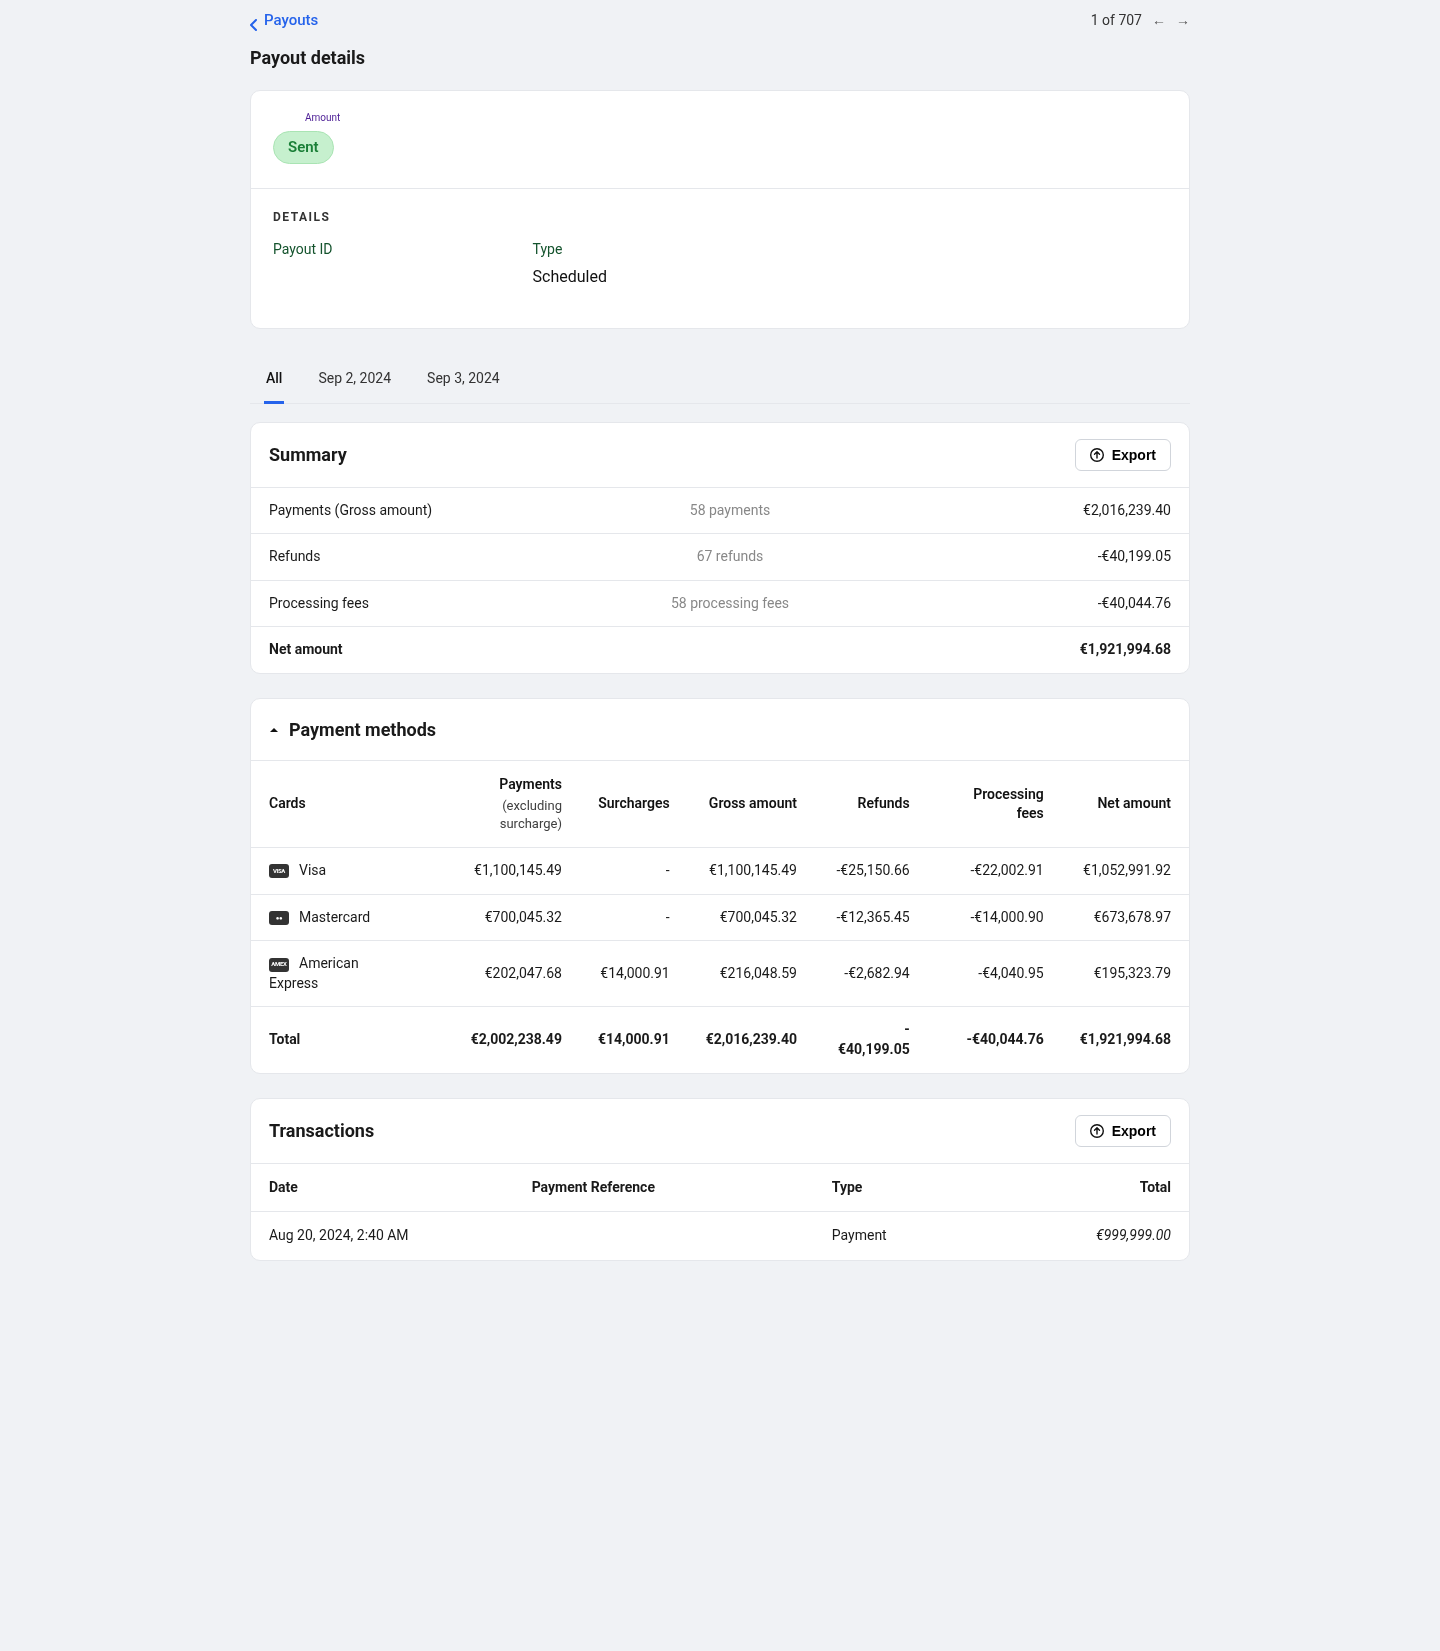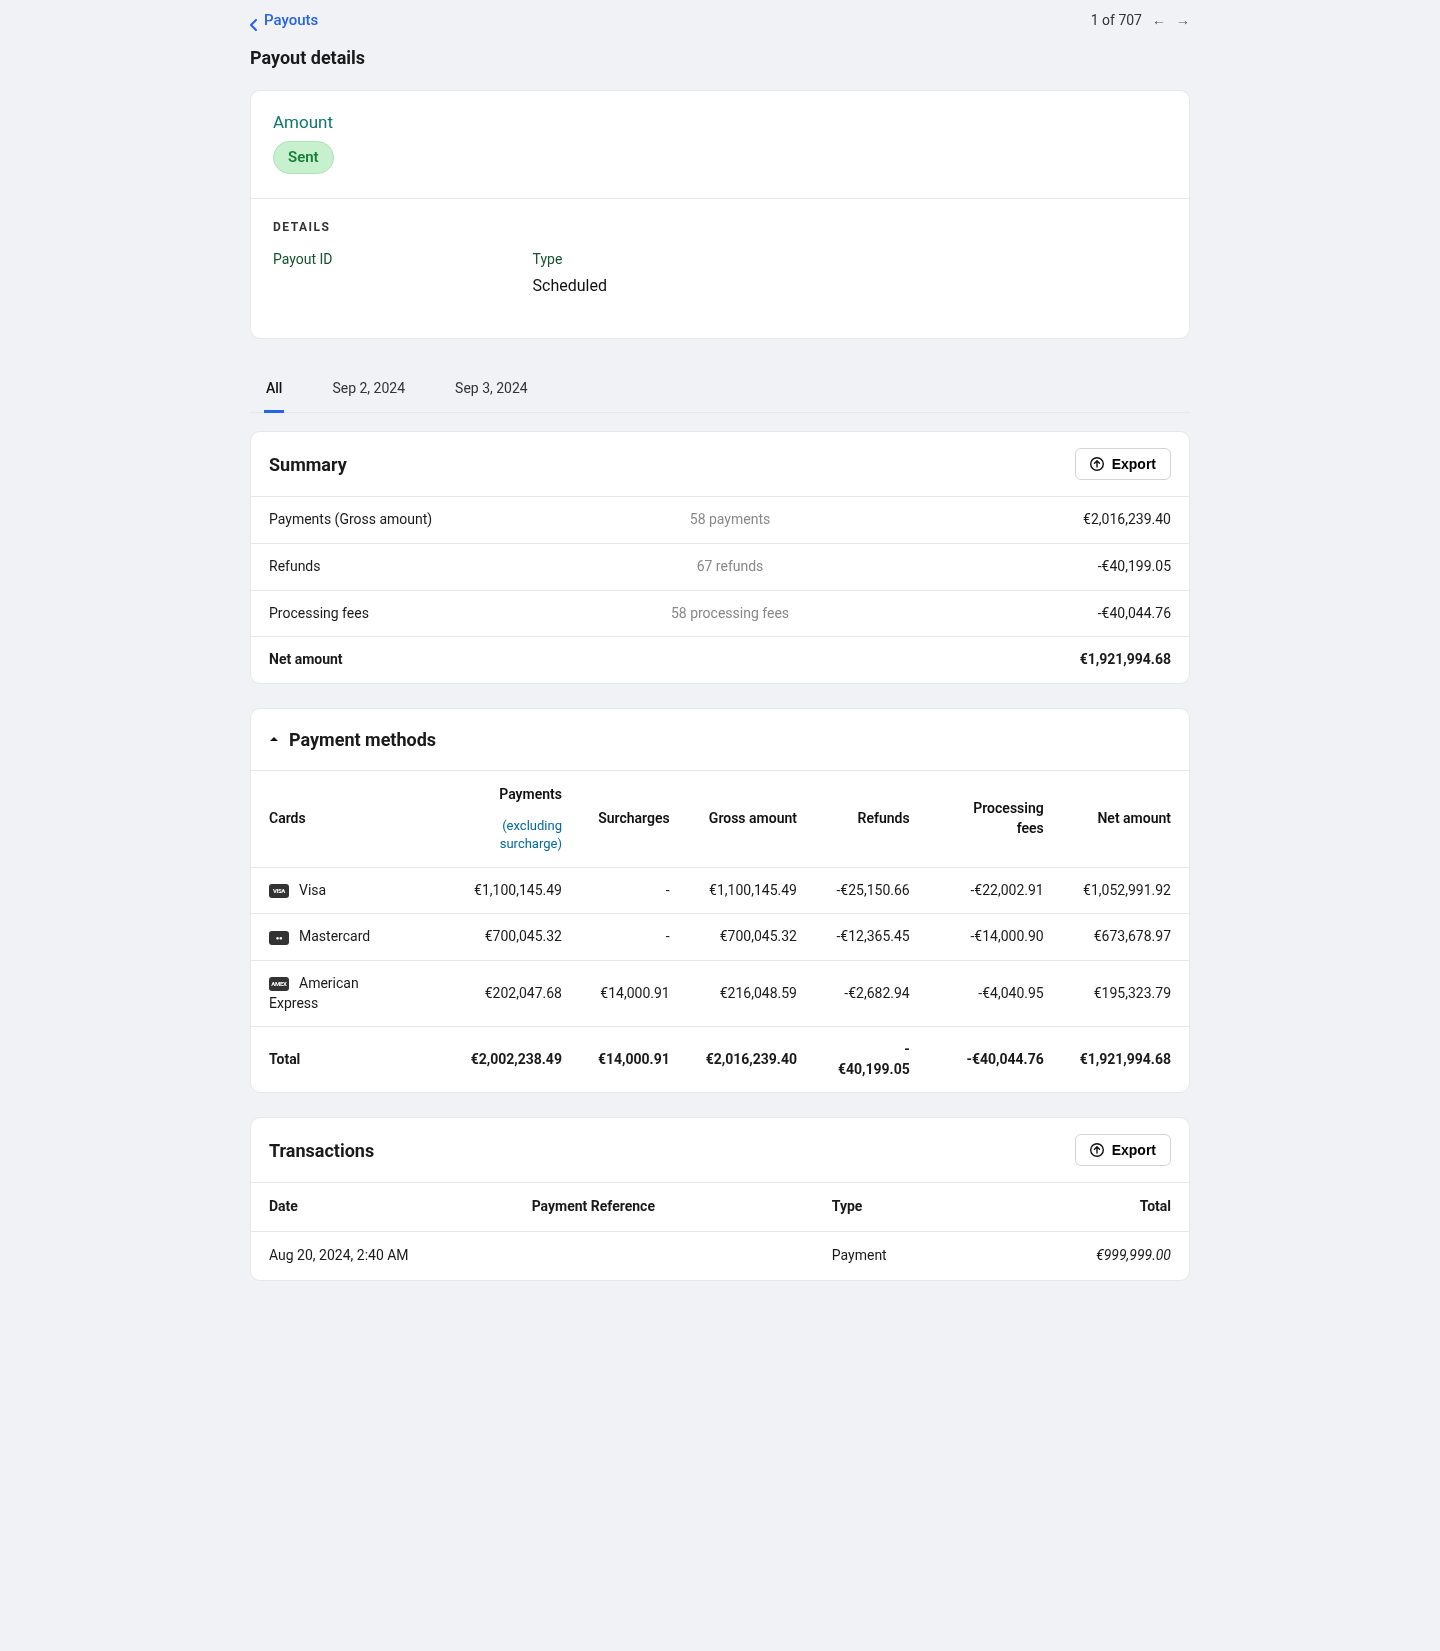"Amount" .label-sm { color: #0f766e -> #4c1d95; font-size: 17px -> 10px; margin-left: none -> 32px }
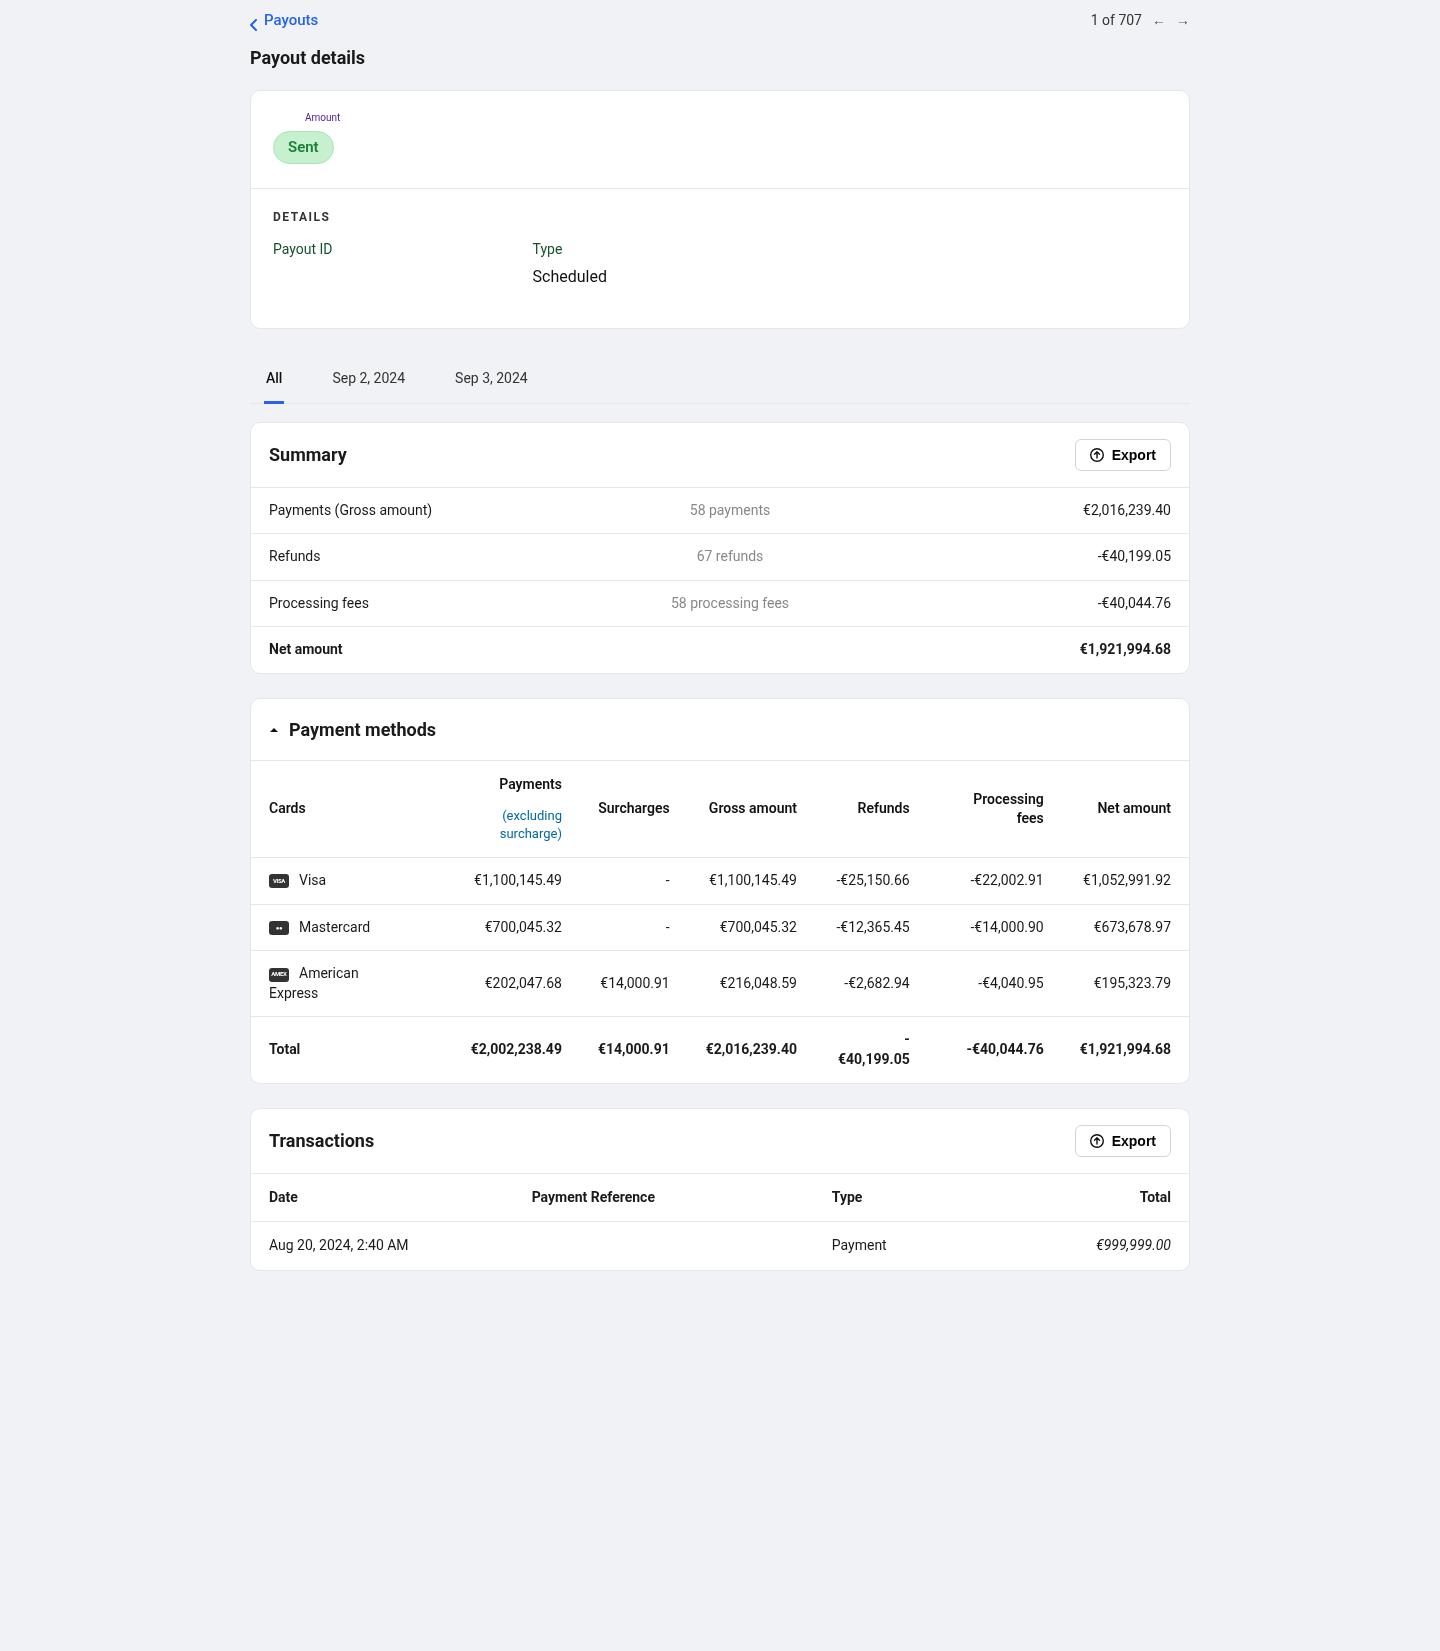"All" .tabs { gap: 46px -> 32px }
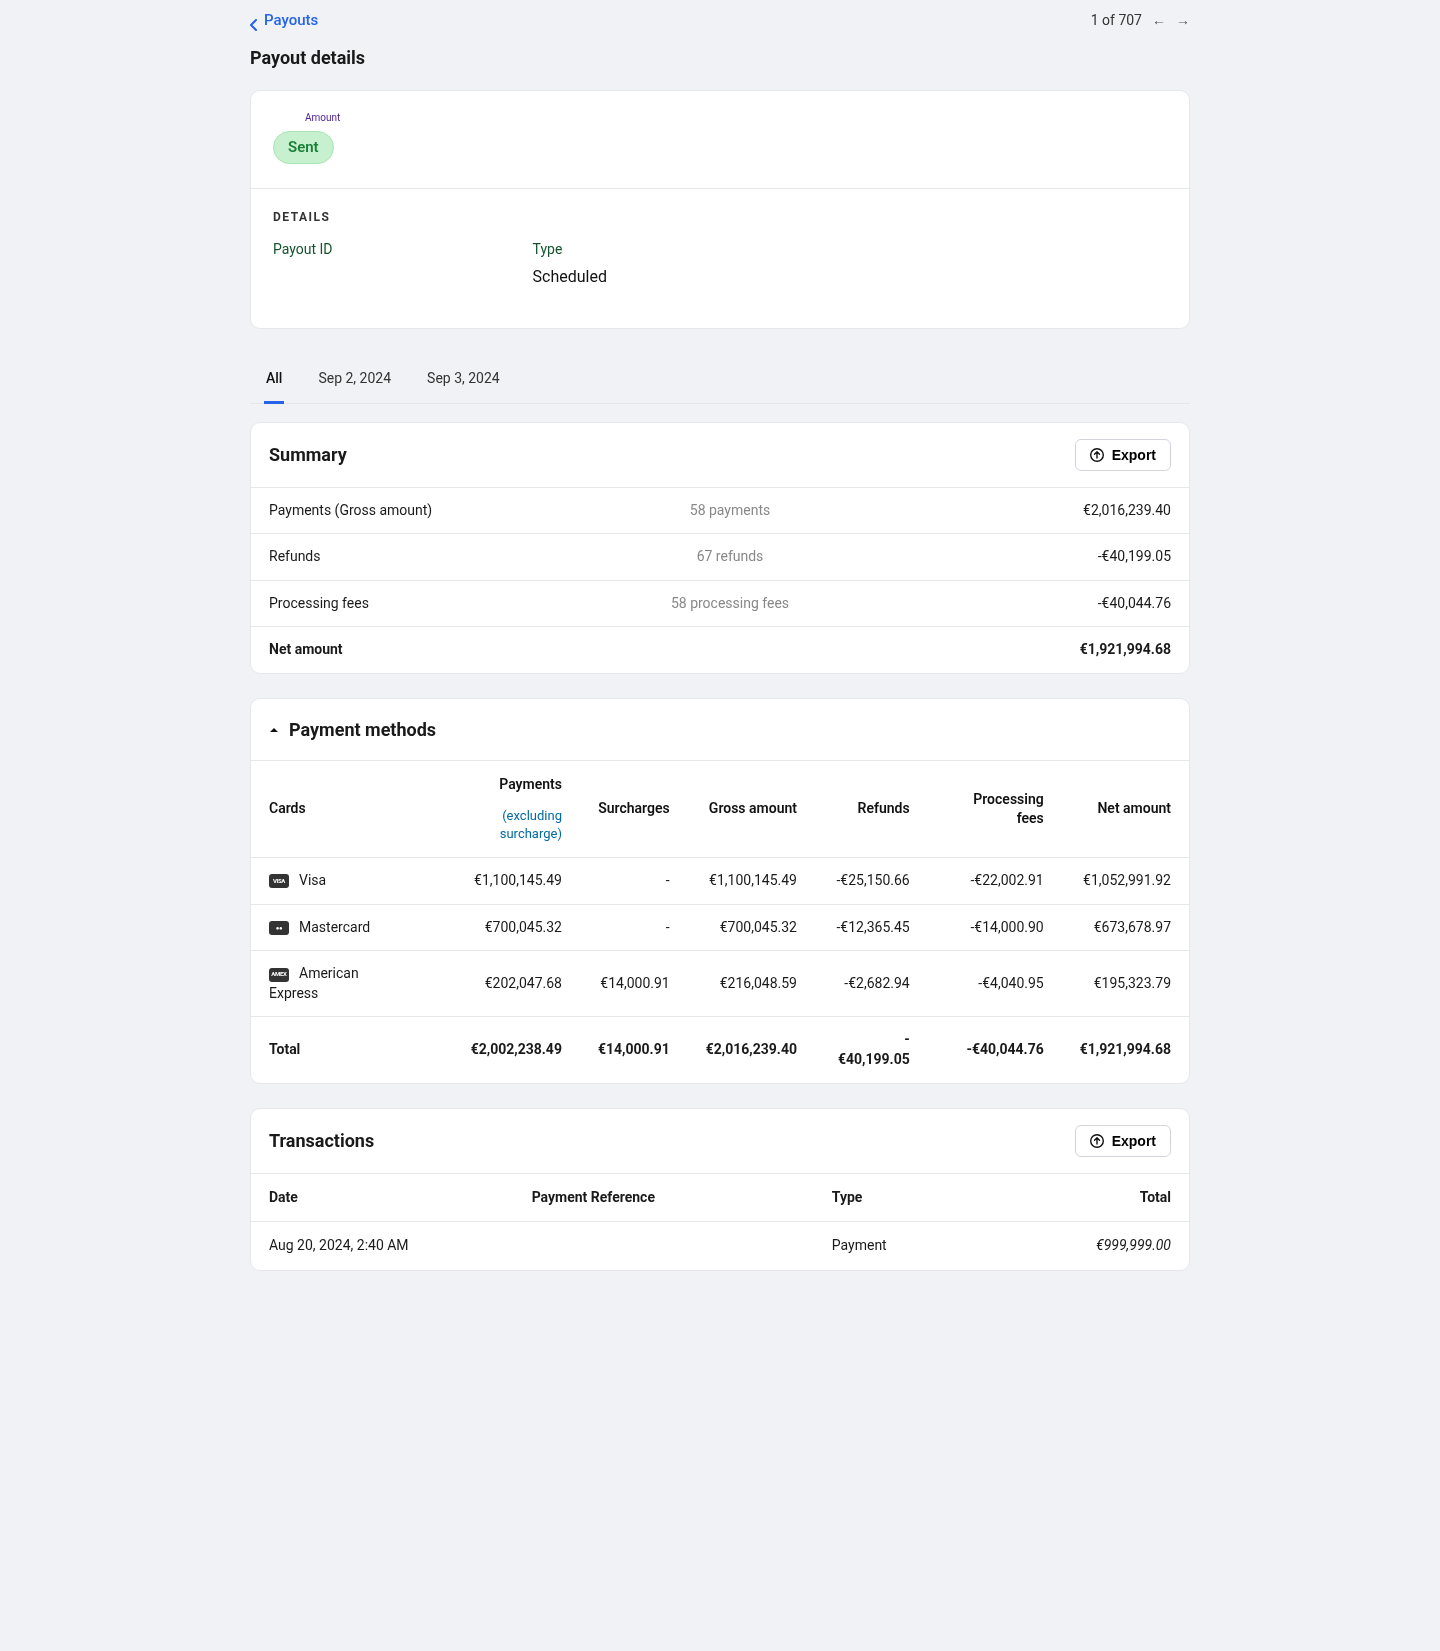"(excluding surcharge)" .pm-cols thead th .sub { color: #0369a1 -> #404040; margin-top: 12px -> 2px }
